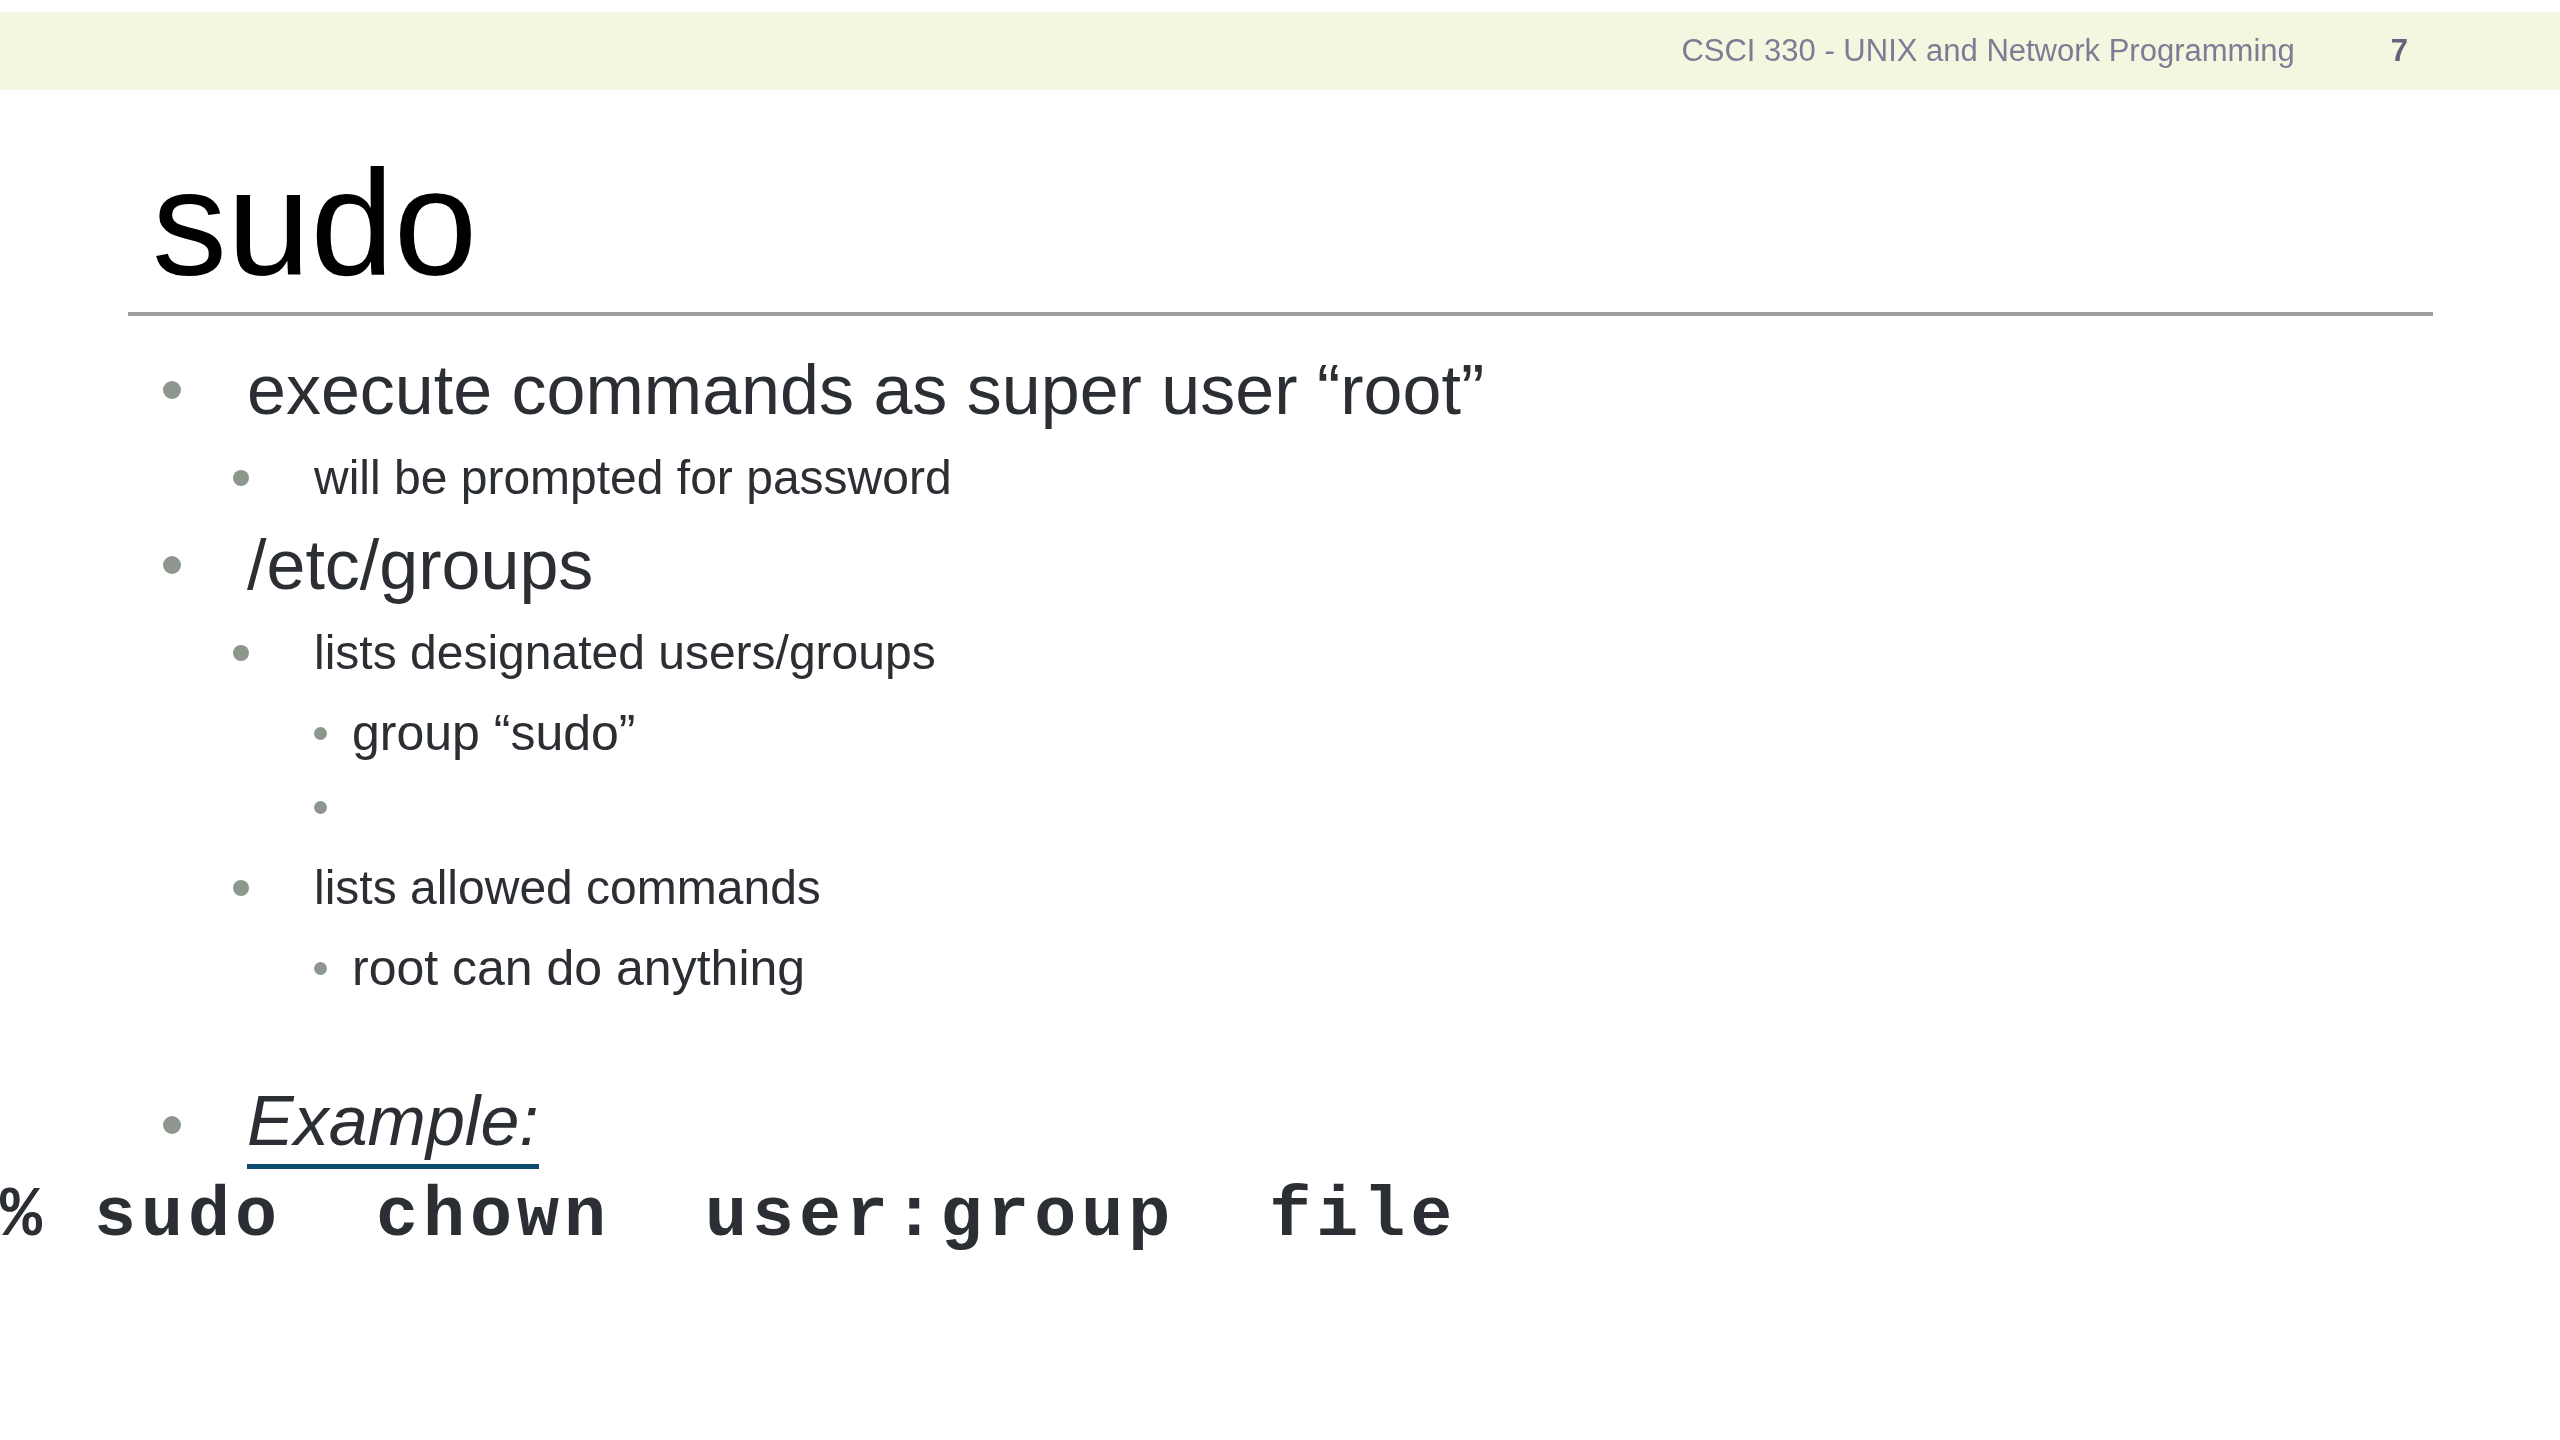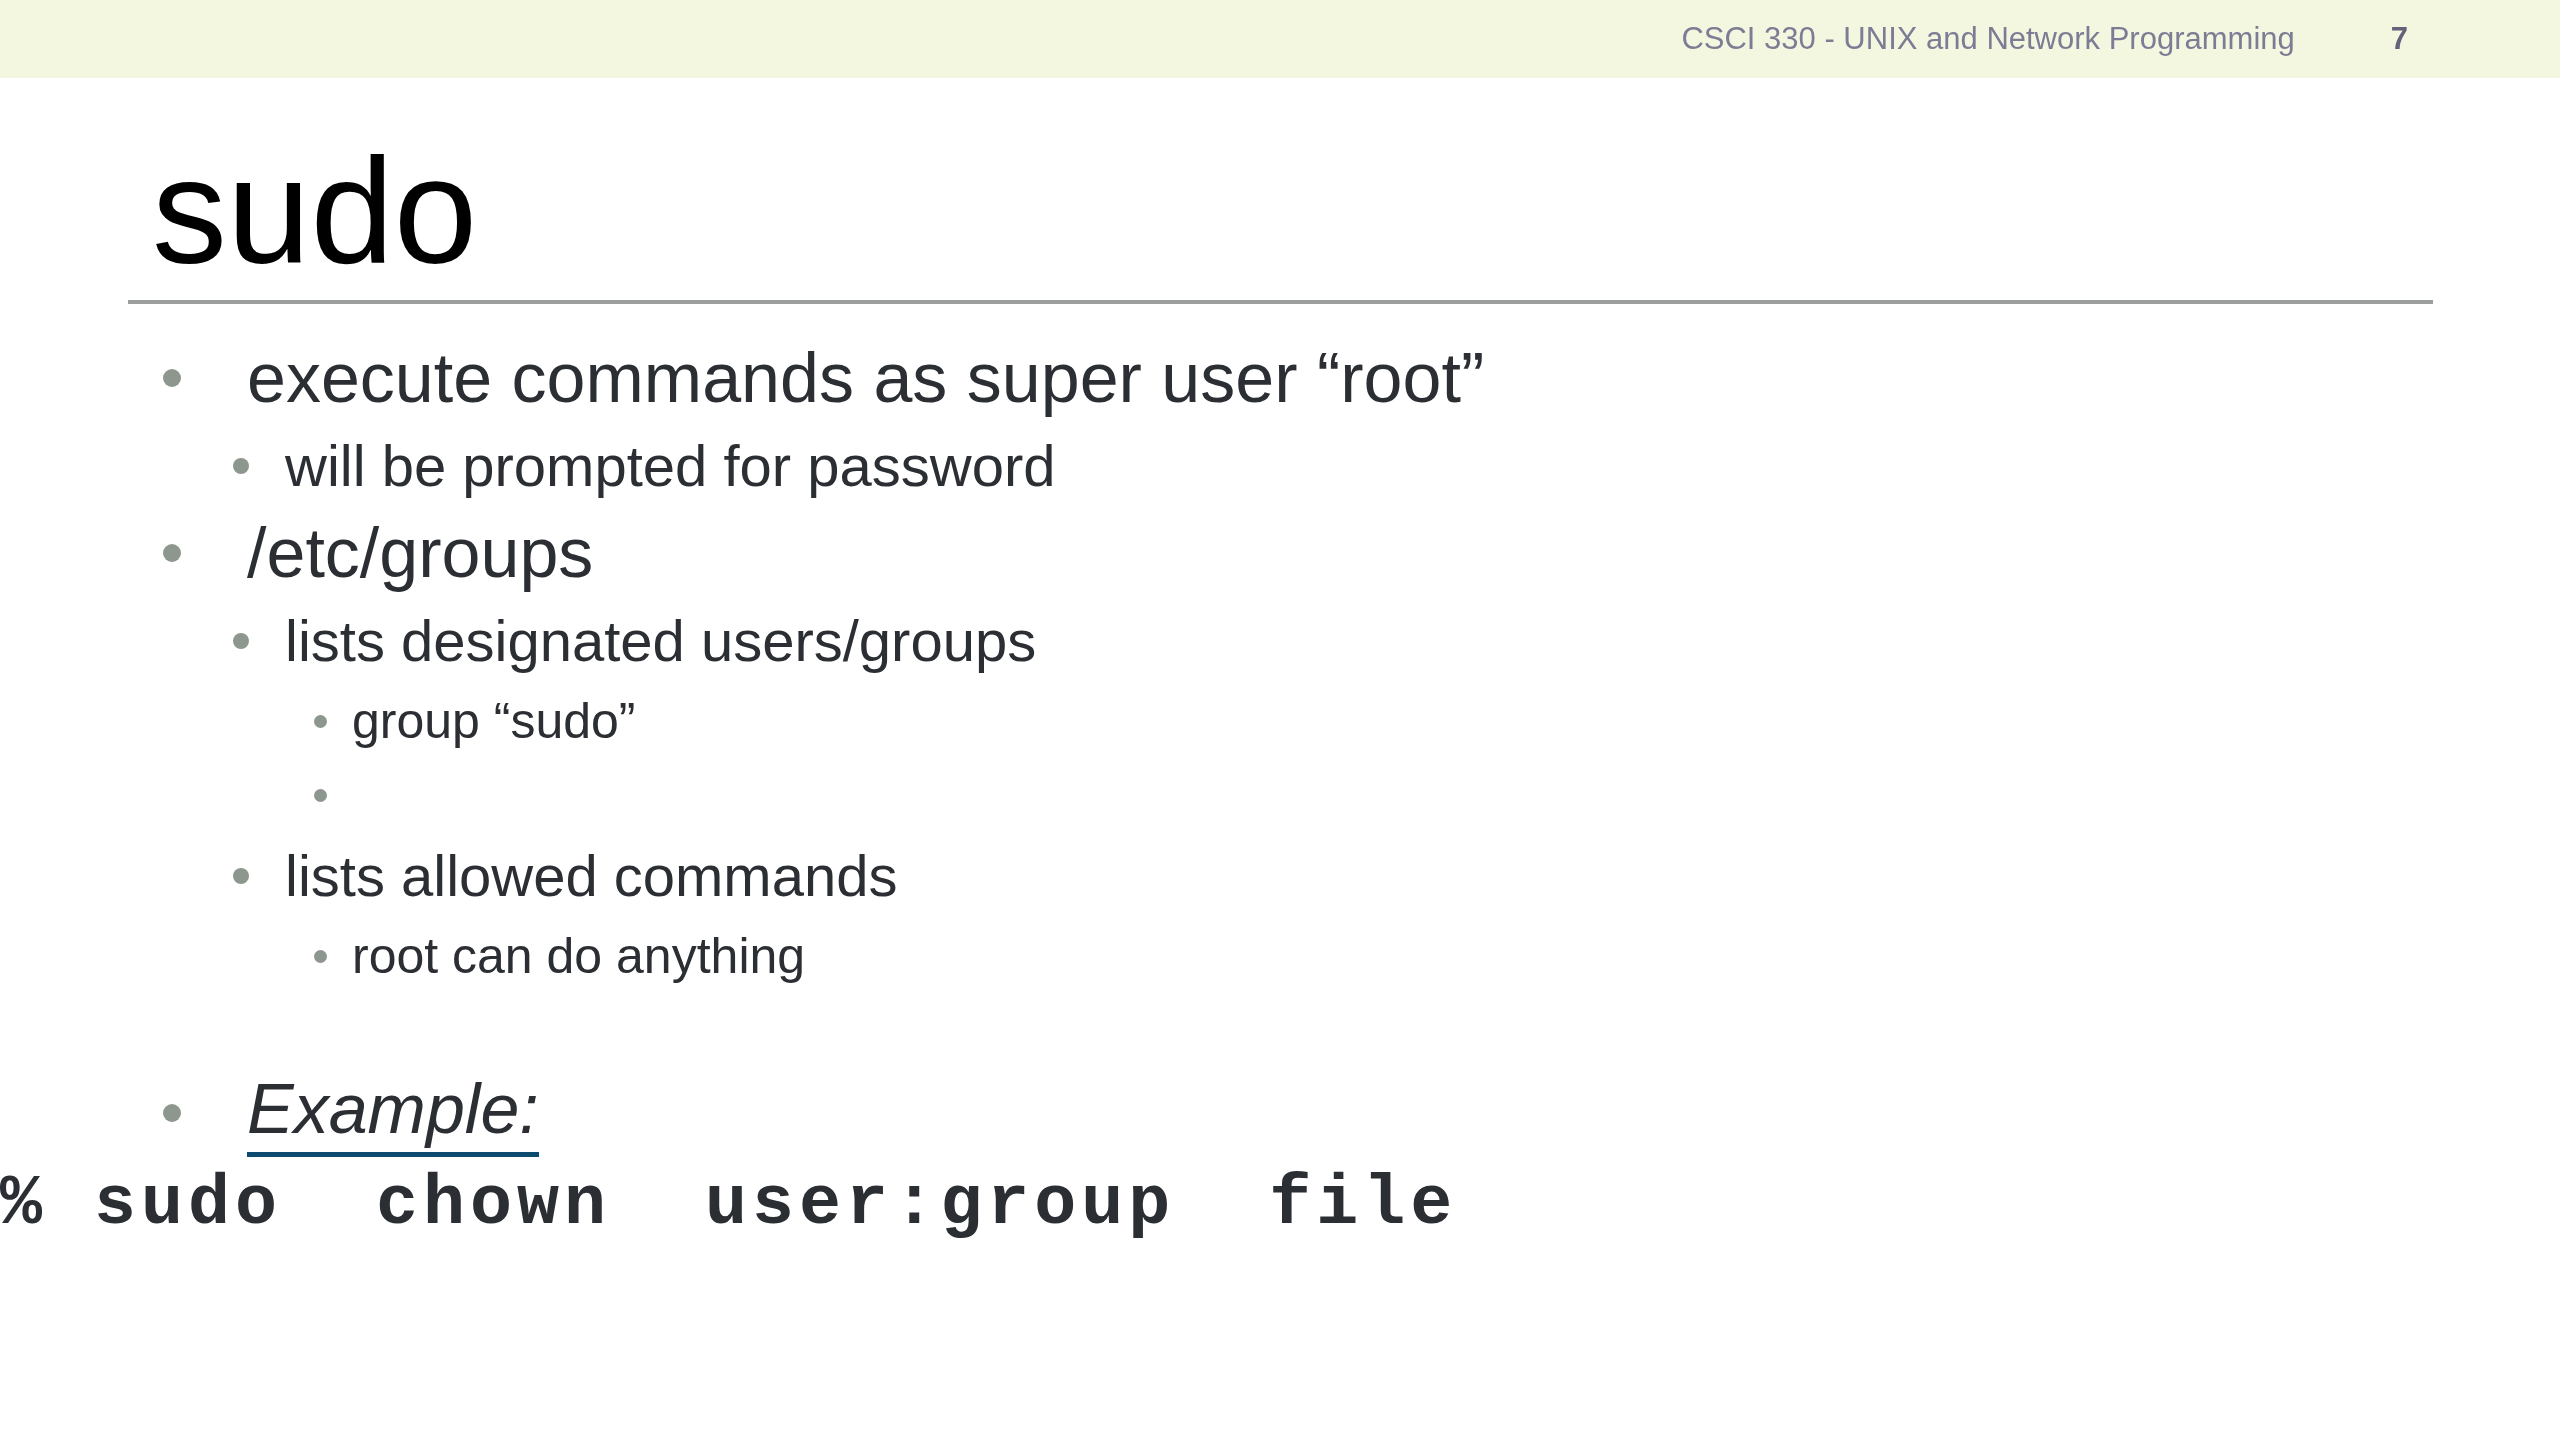"CSCI 330 - UNIX and" .header-bar { margin-top: none -> 12px }
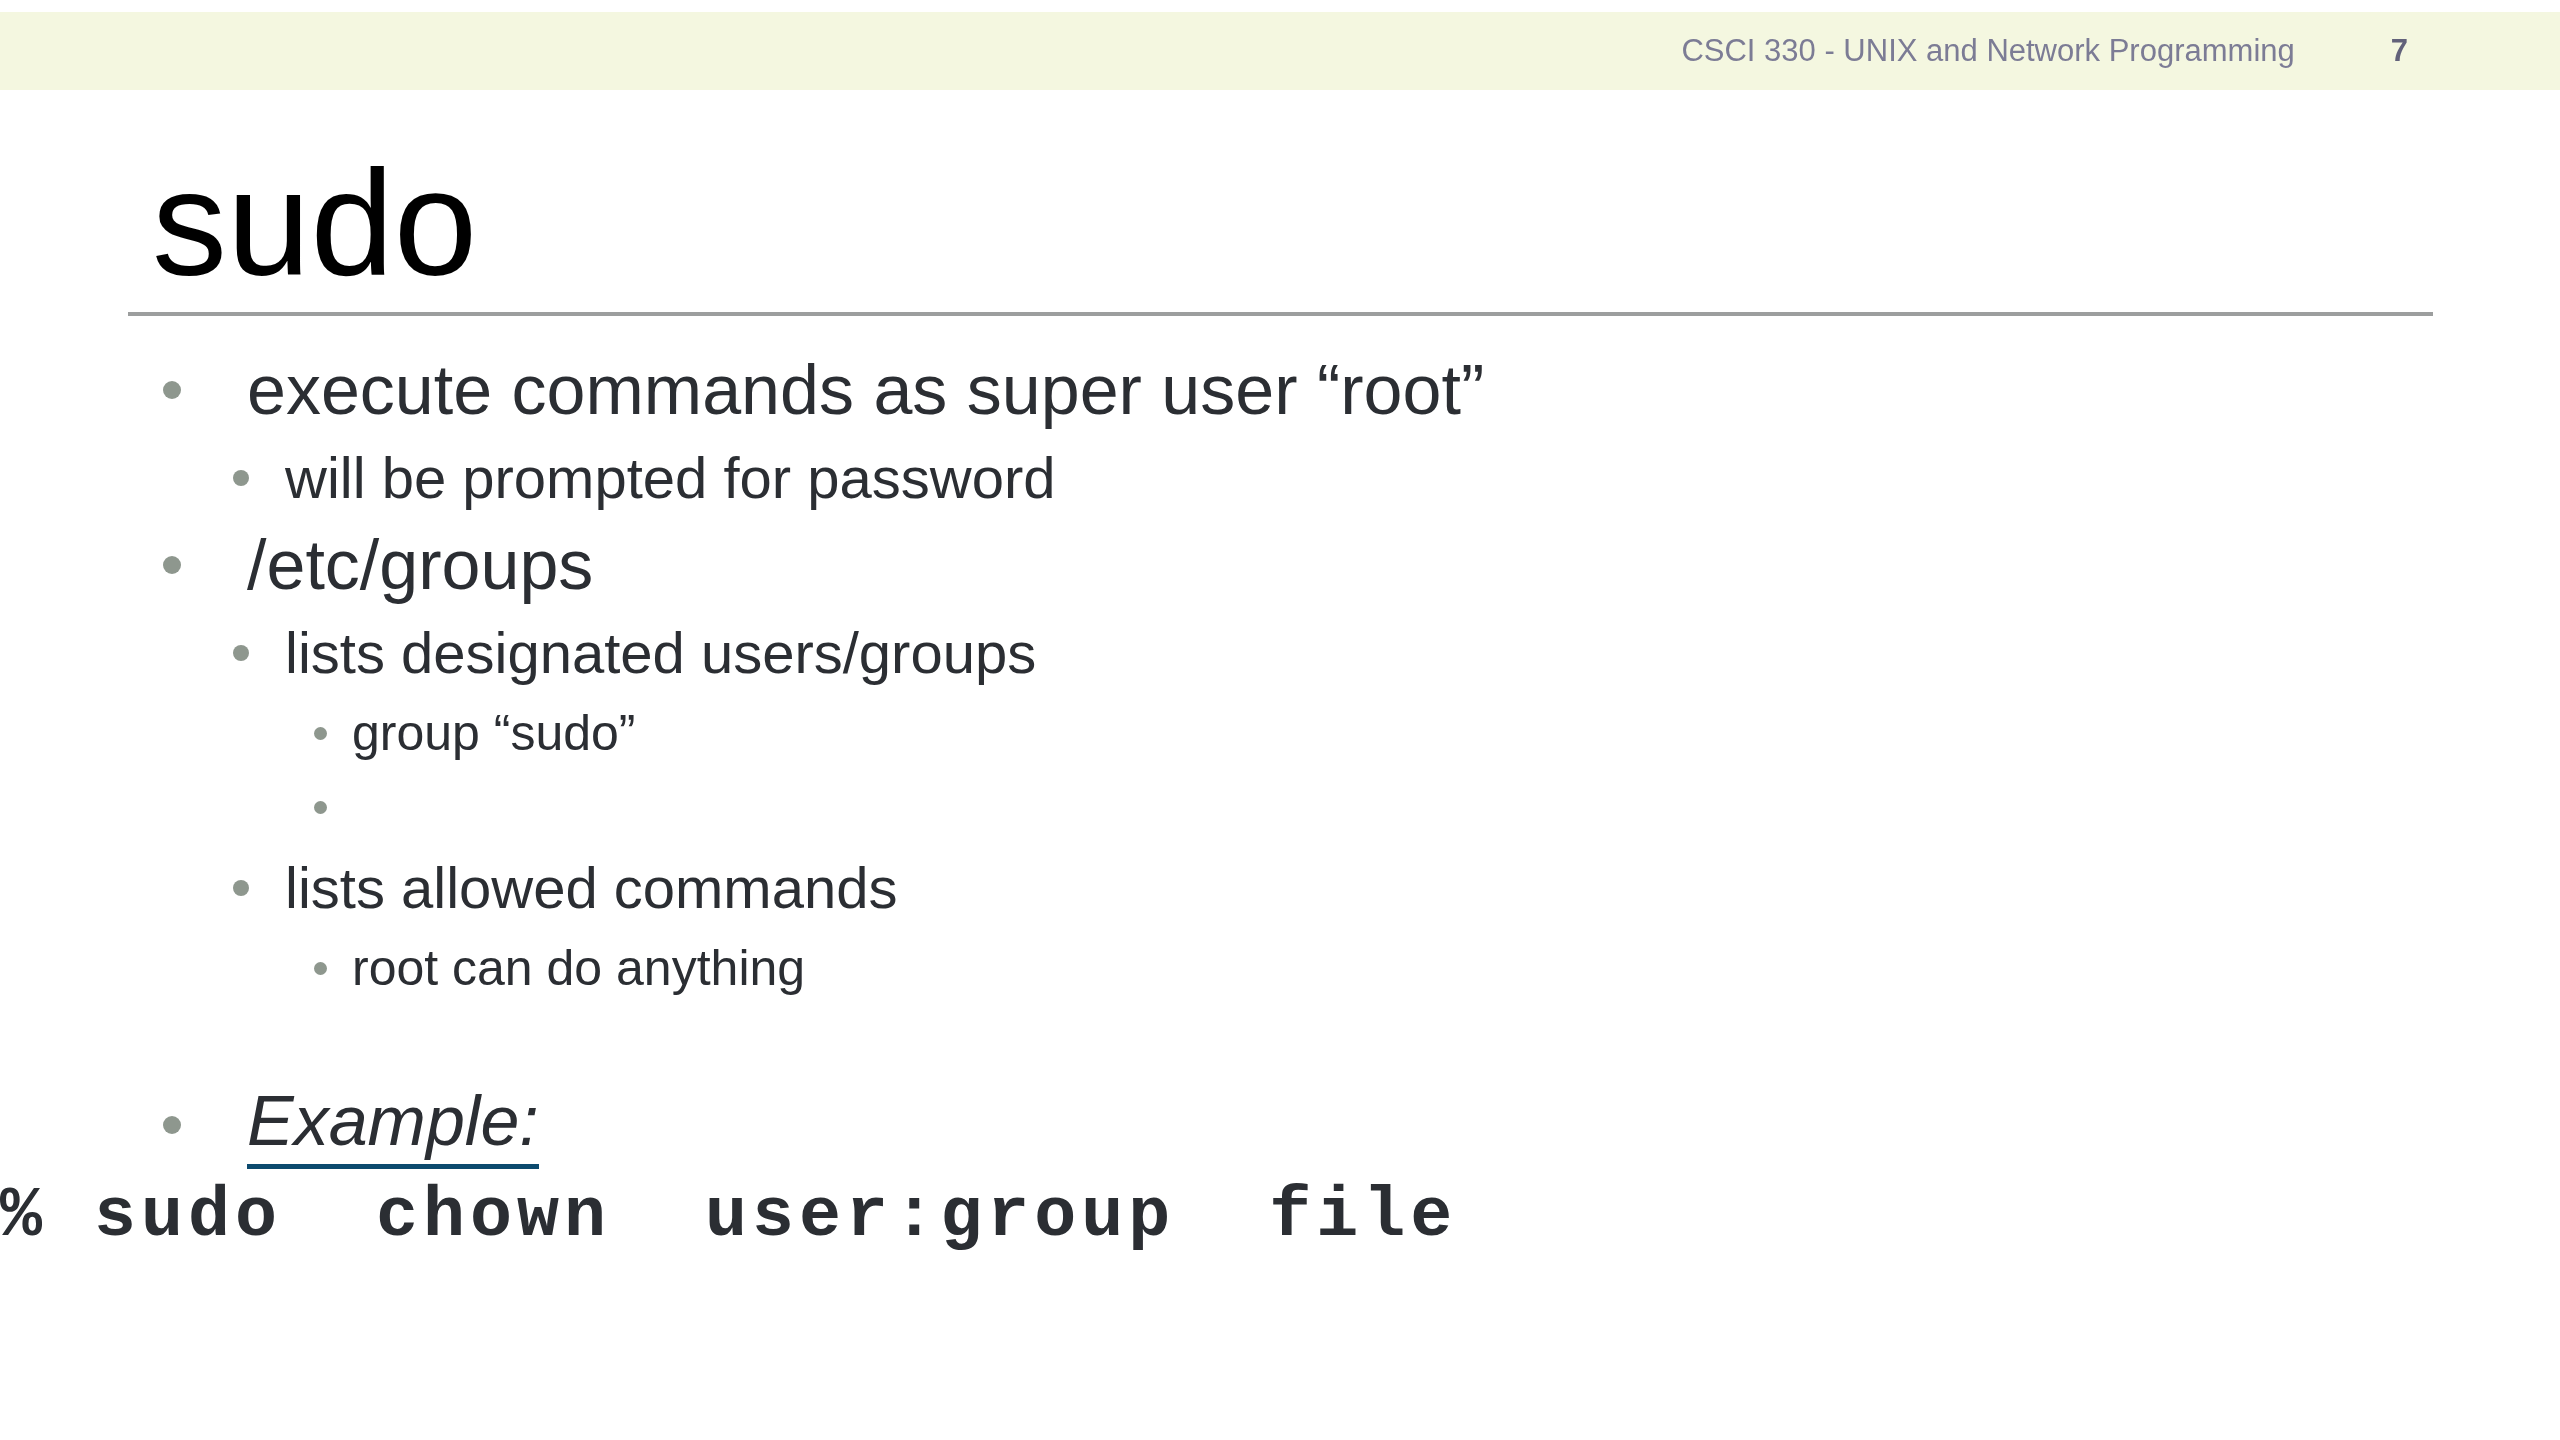"will be prompted for password" .lvl2 { font-size: 58px -> 48px; gap: none -> 29px }
